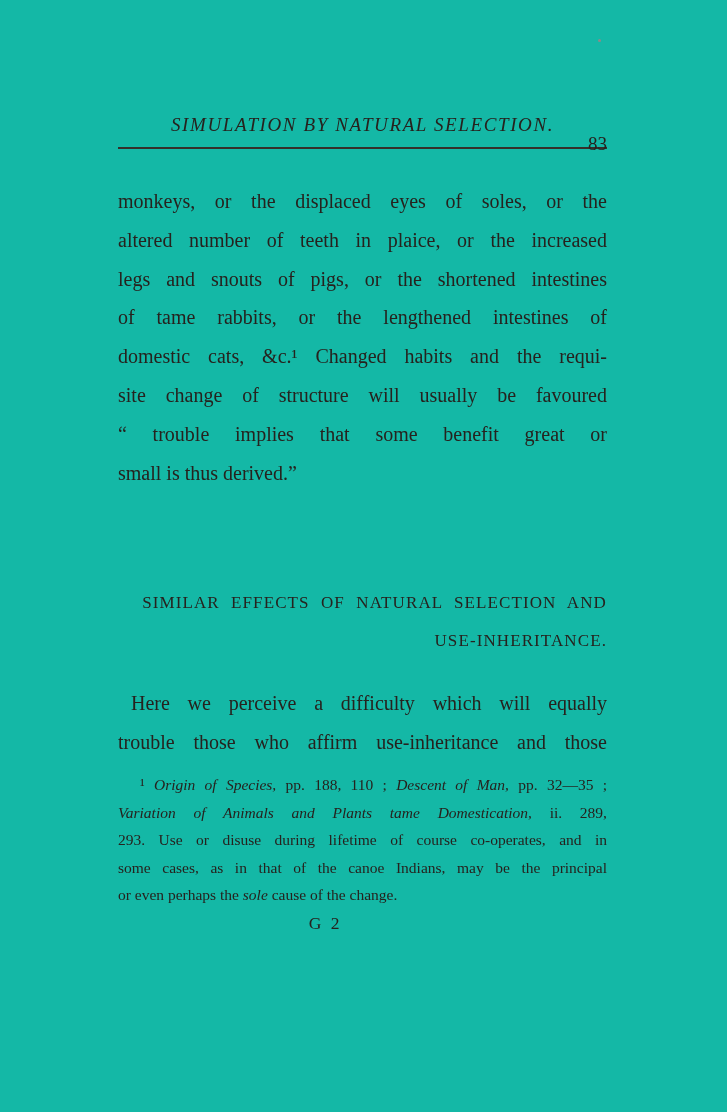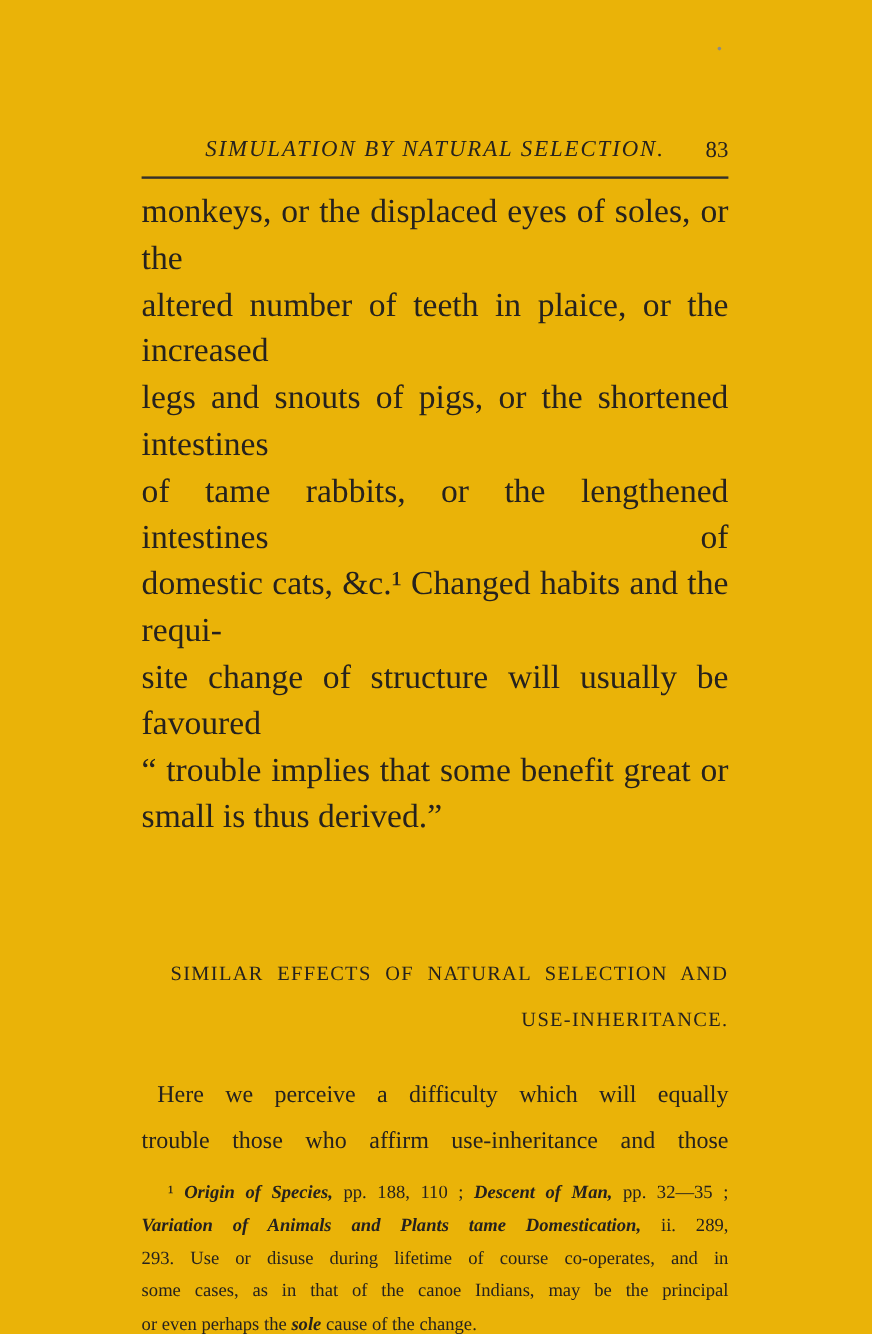"SIMULATION BY NATURAL SELECTION." .page { background: #eab308 -> #14b8a6 }
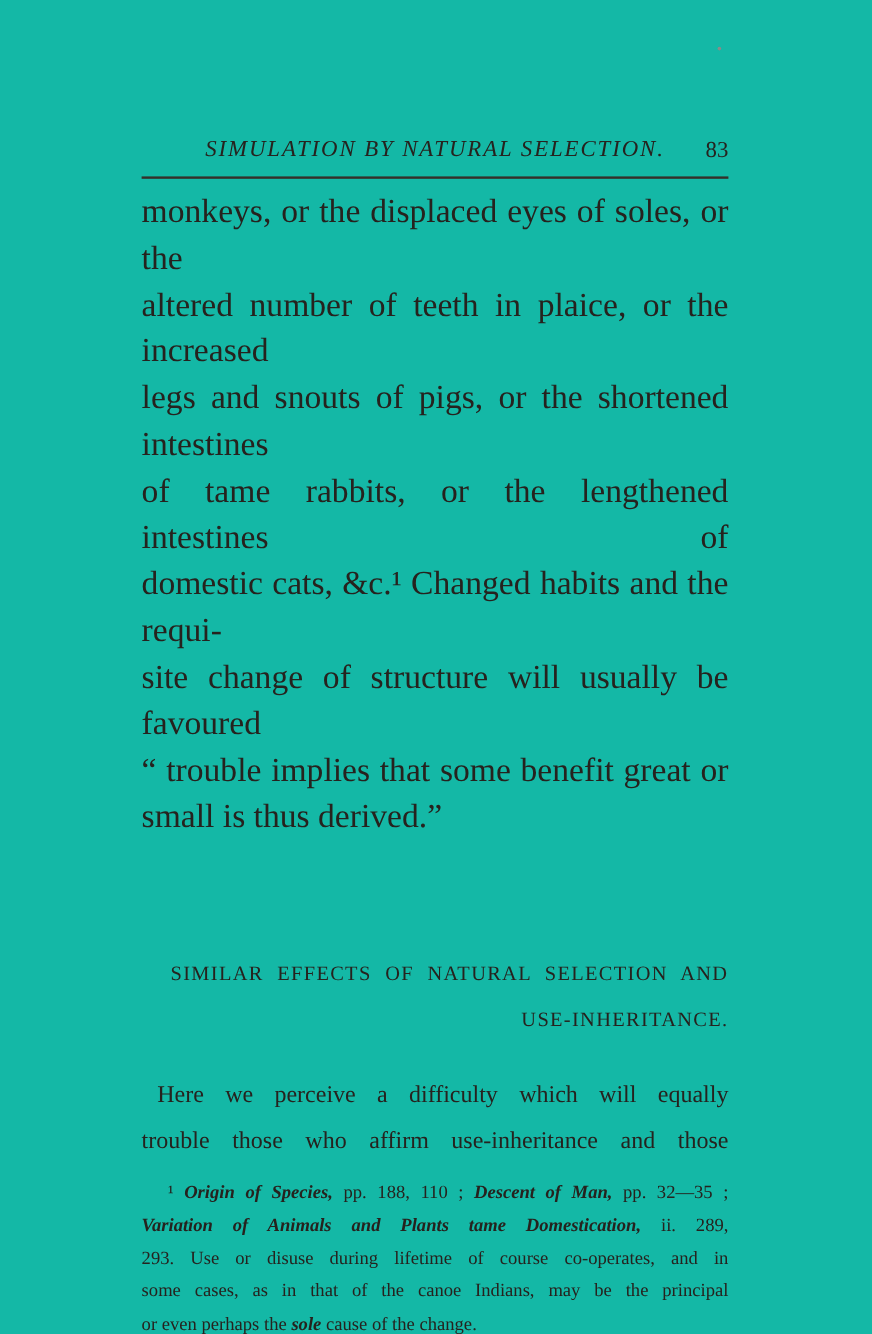"83" .page-number { top: 1px -> 19px }
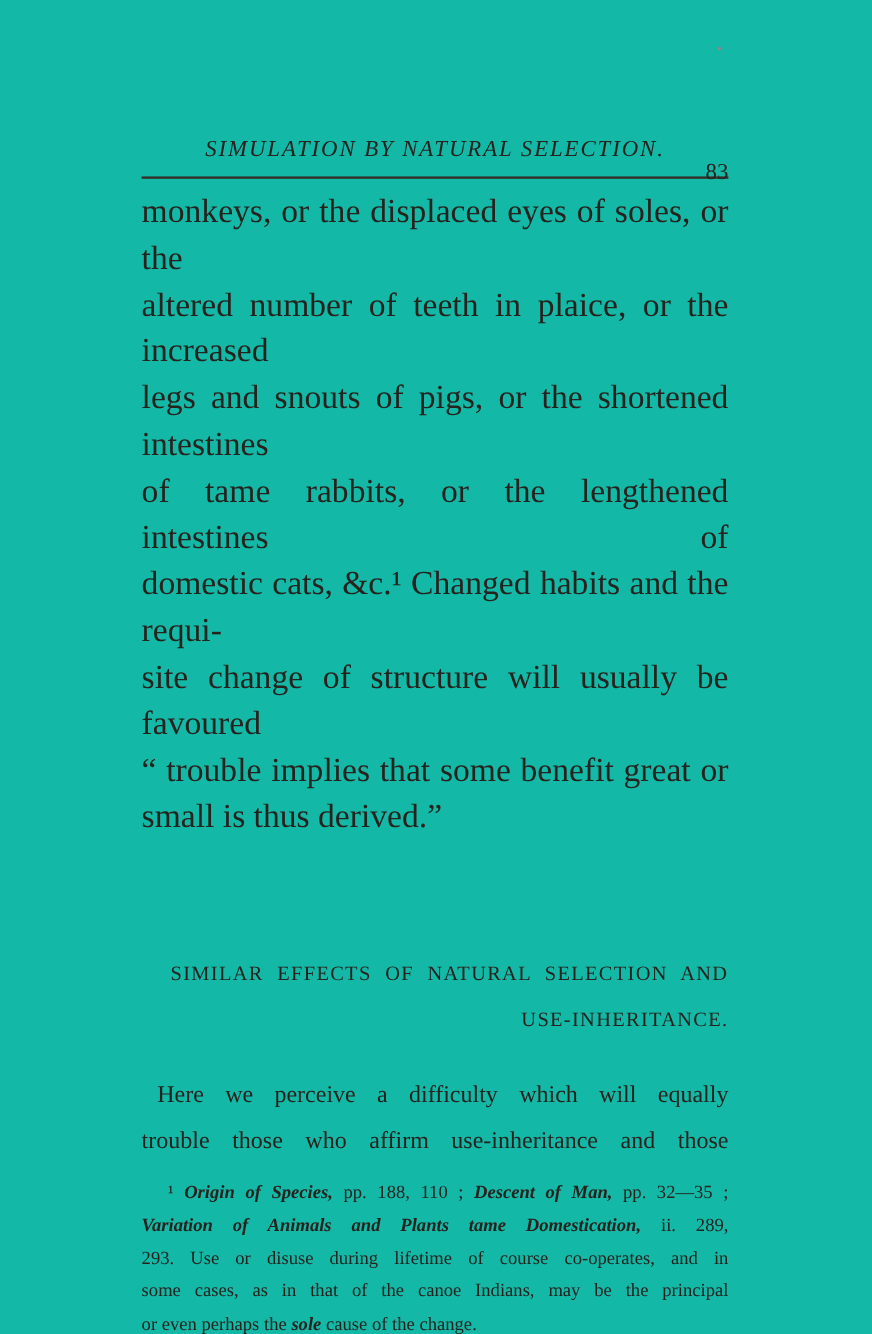"monkeys, or the displaced eyes" .body-block { font-size: 28px -> 20px; margin-top: 9px -> 33px }
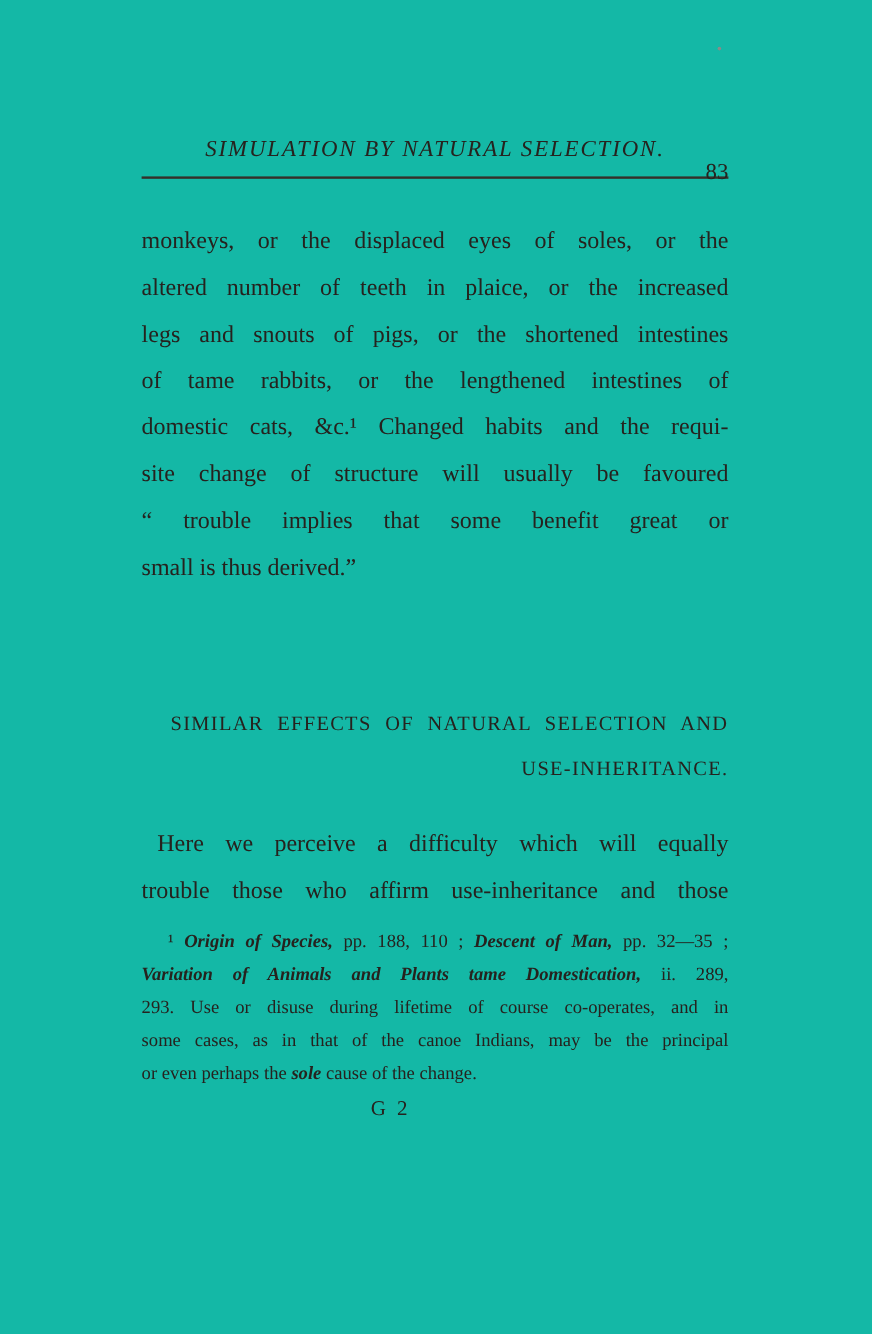"Origin of Species," .it { font-weight: bold -> none }
